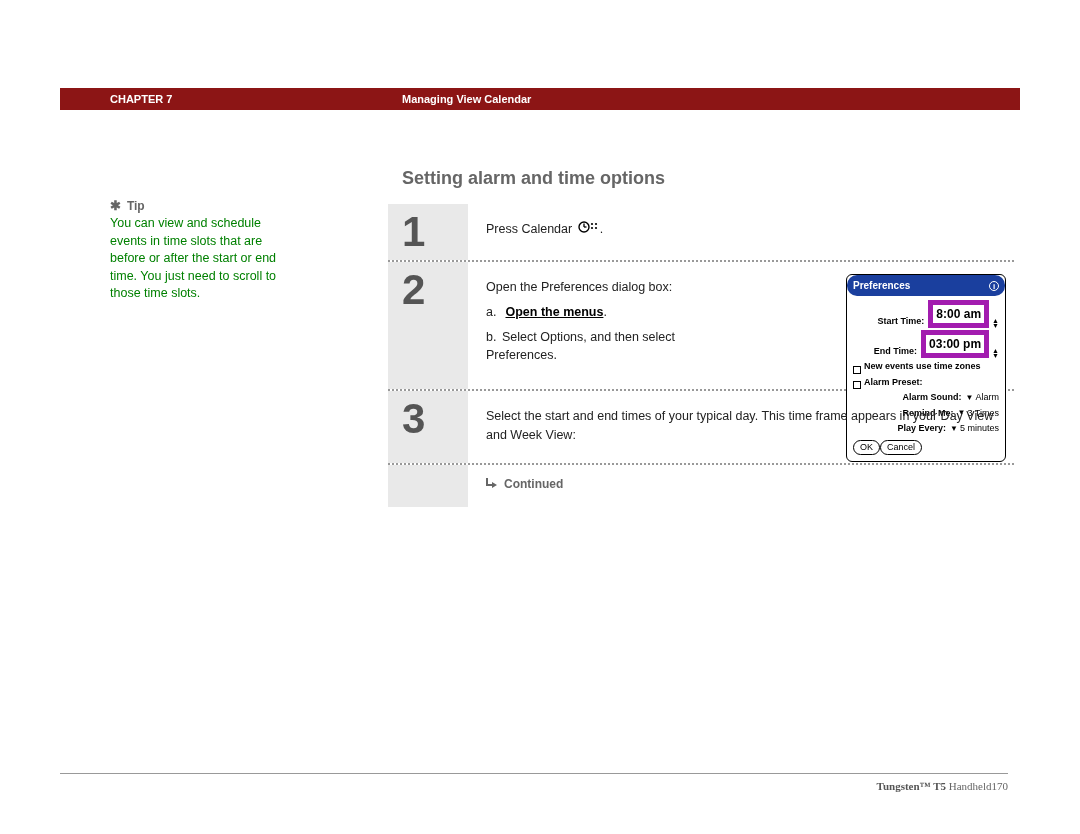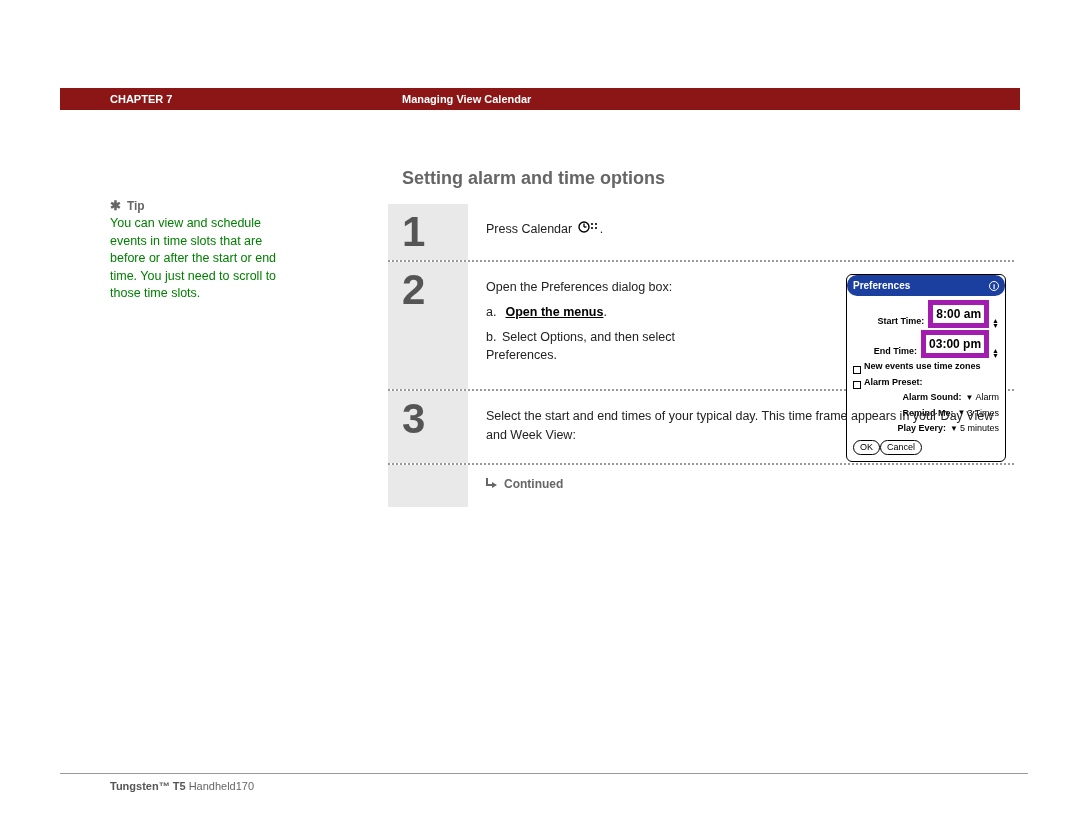"Tungsten™ T5 Handheld" .footer { font-family: none -> Liberation Serif, serif; justify-content: flex-start -> flex-end; right: 52px -> 72px }
